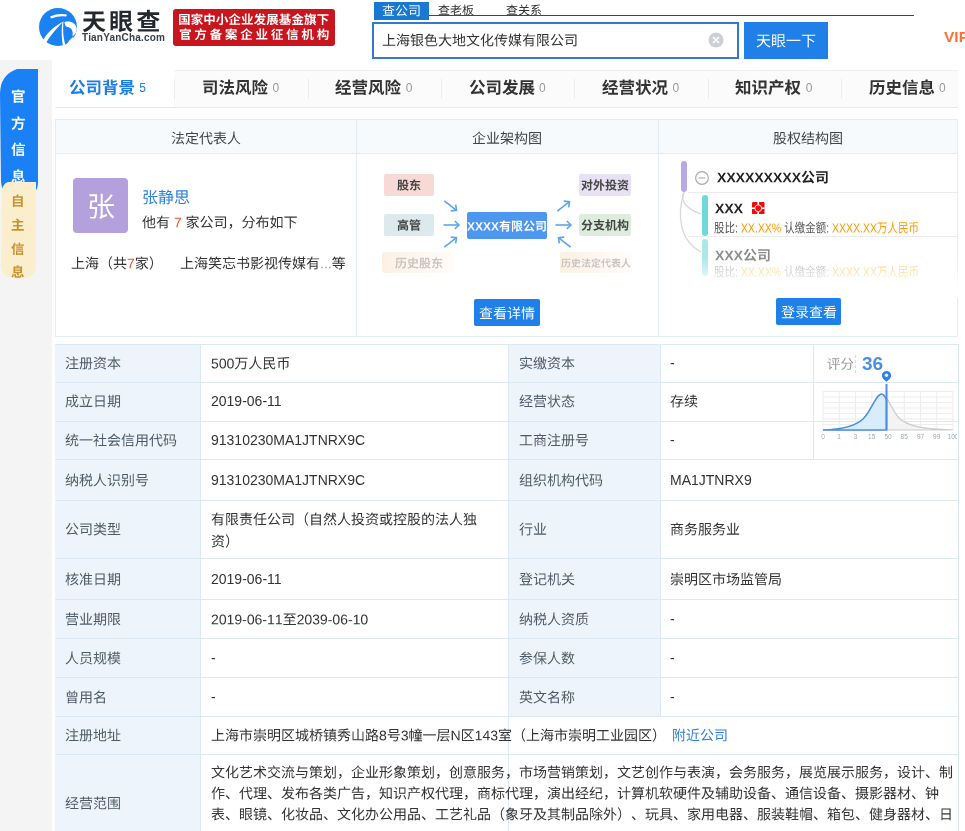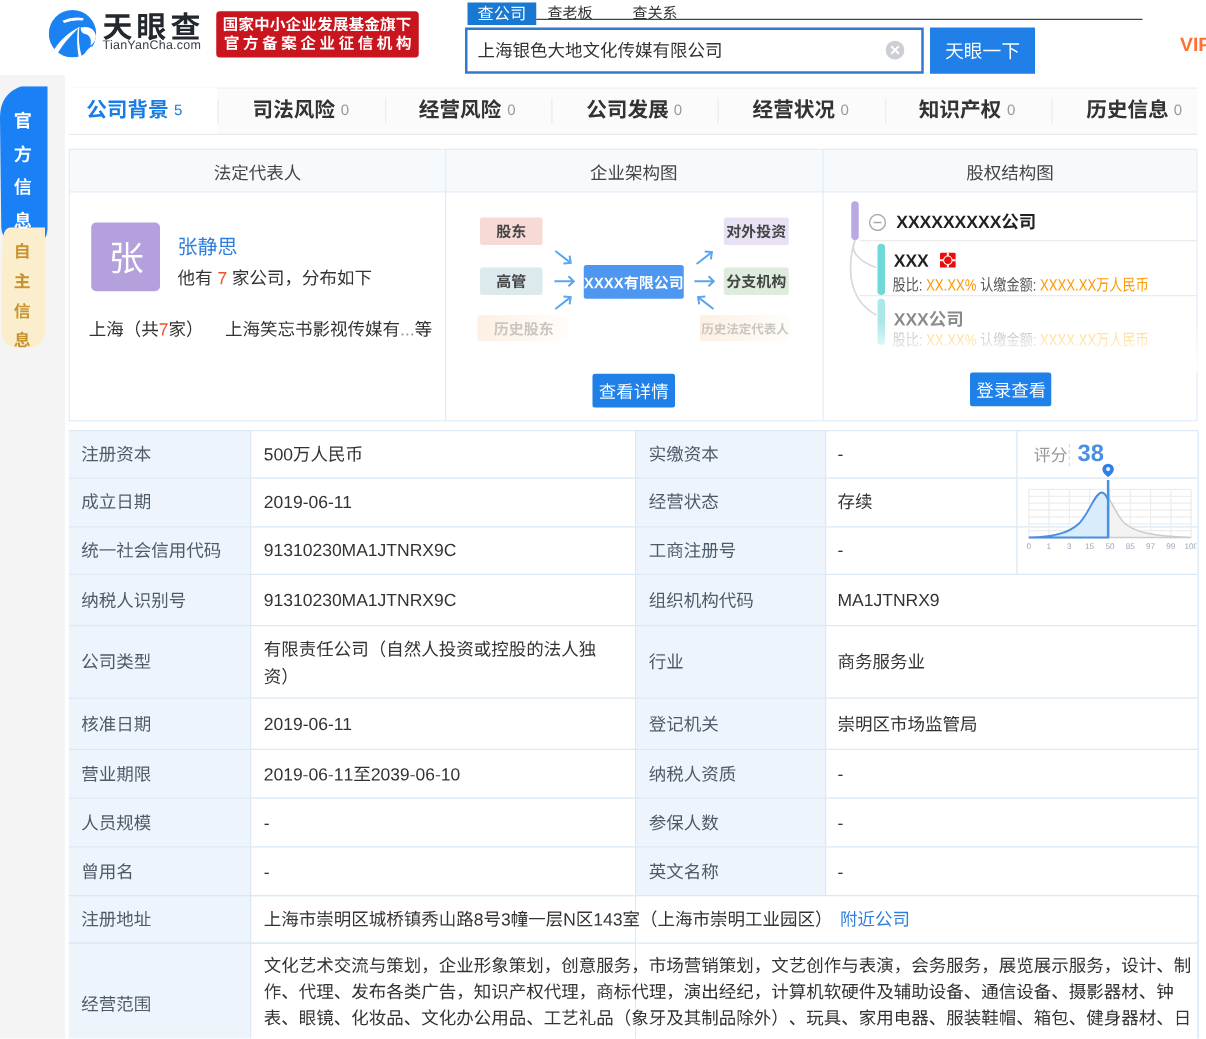"TianYanCha.com" span { font-weight: normal -> bold }
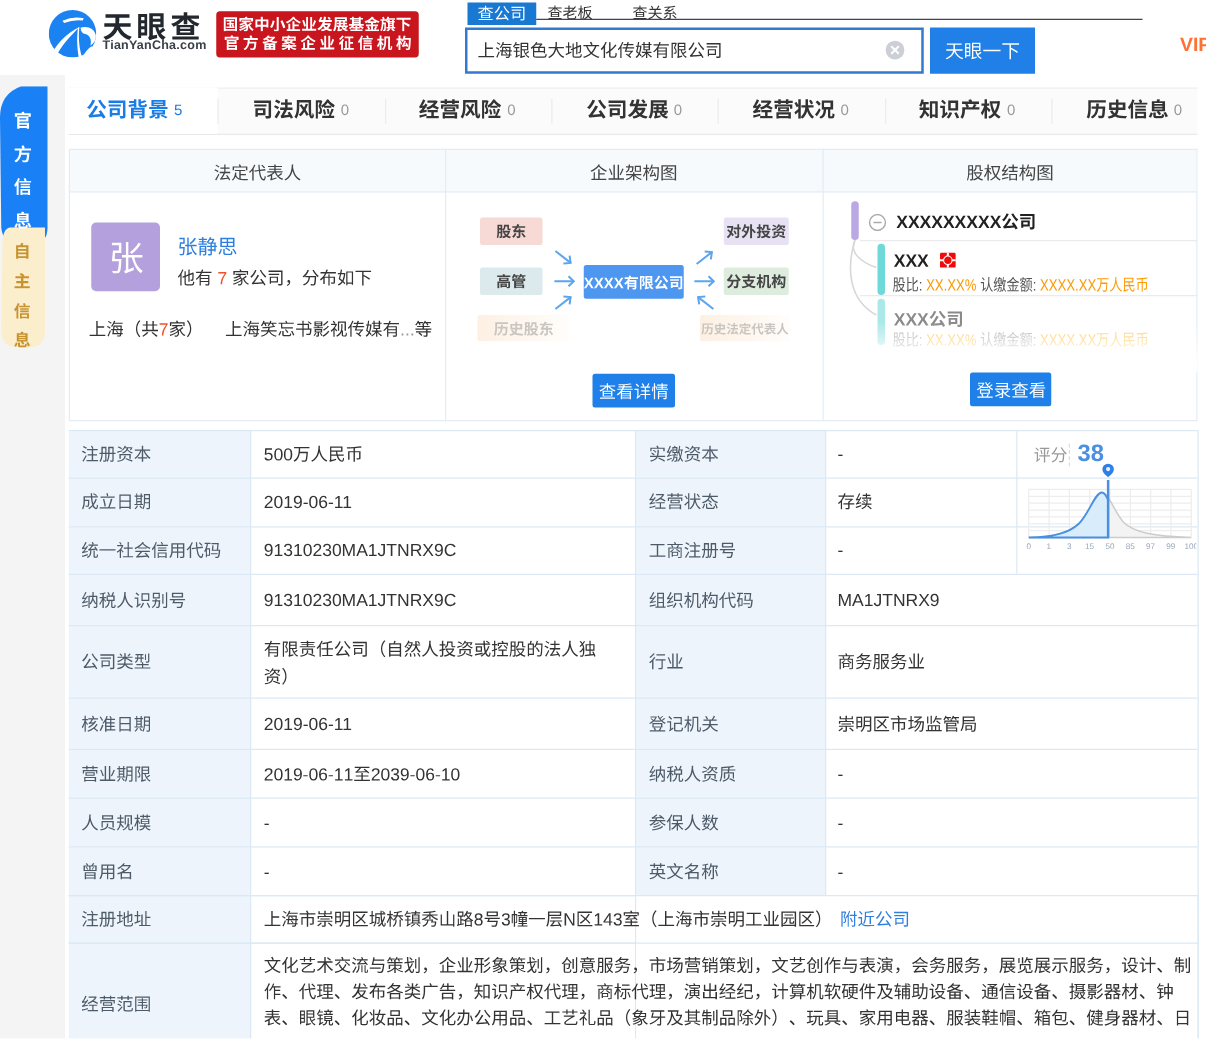"38" span { text: 38 -> 36 }
